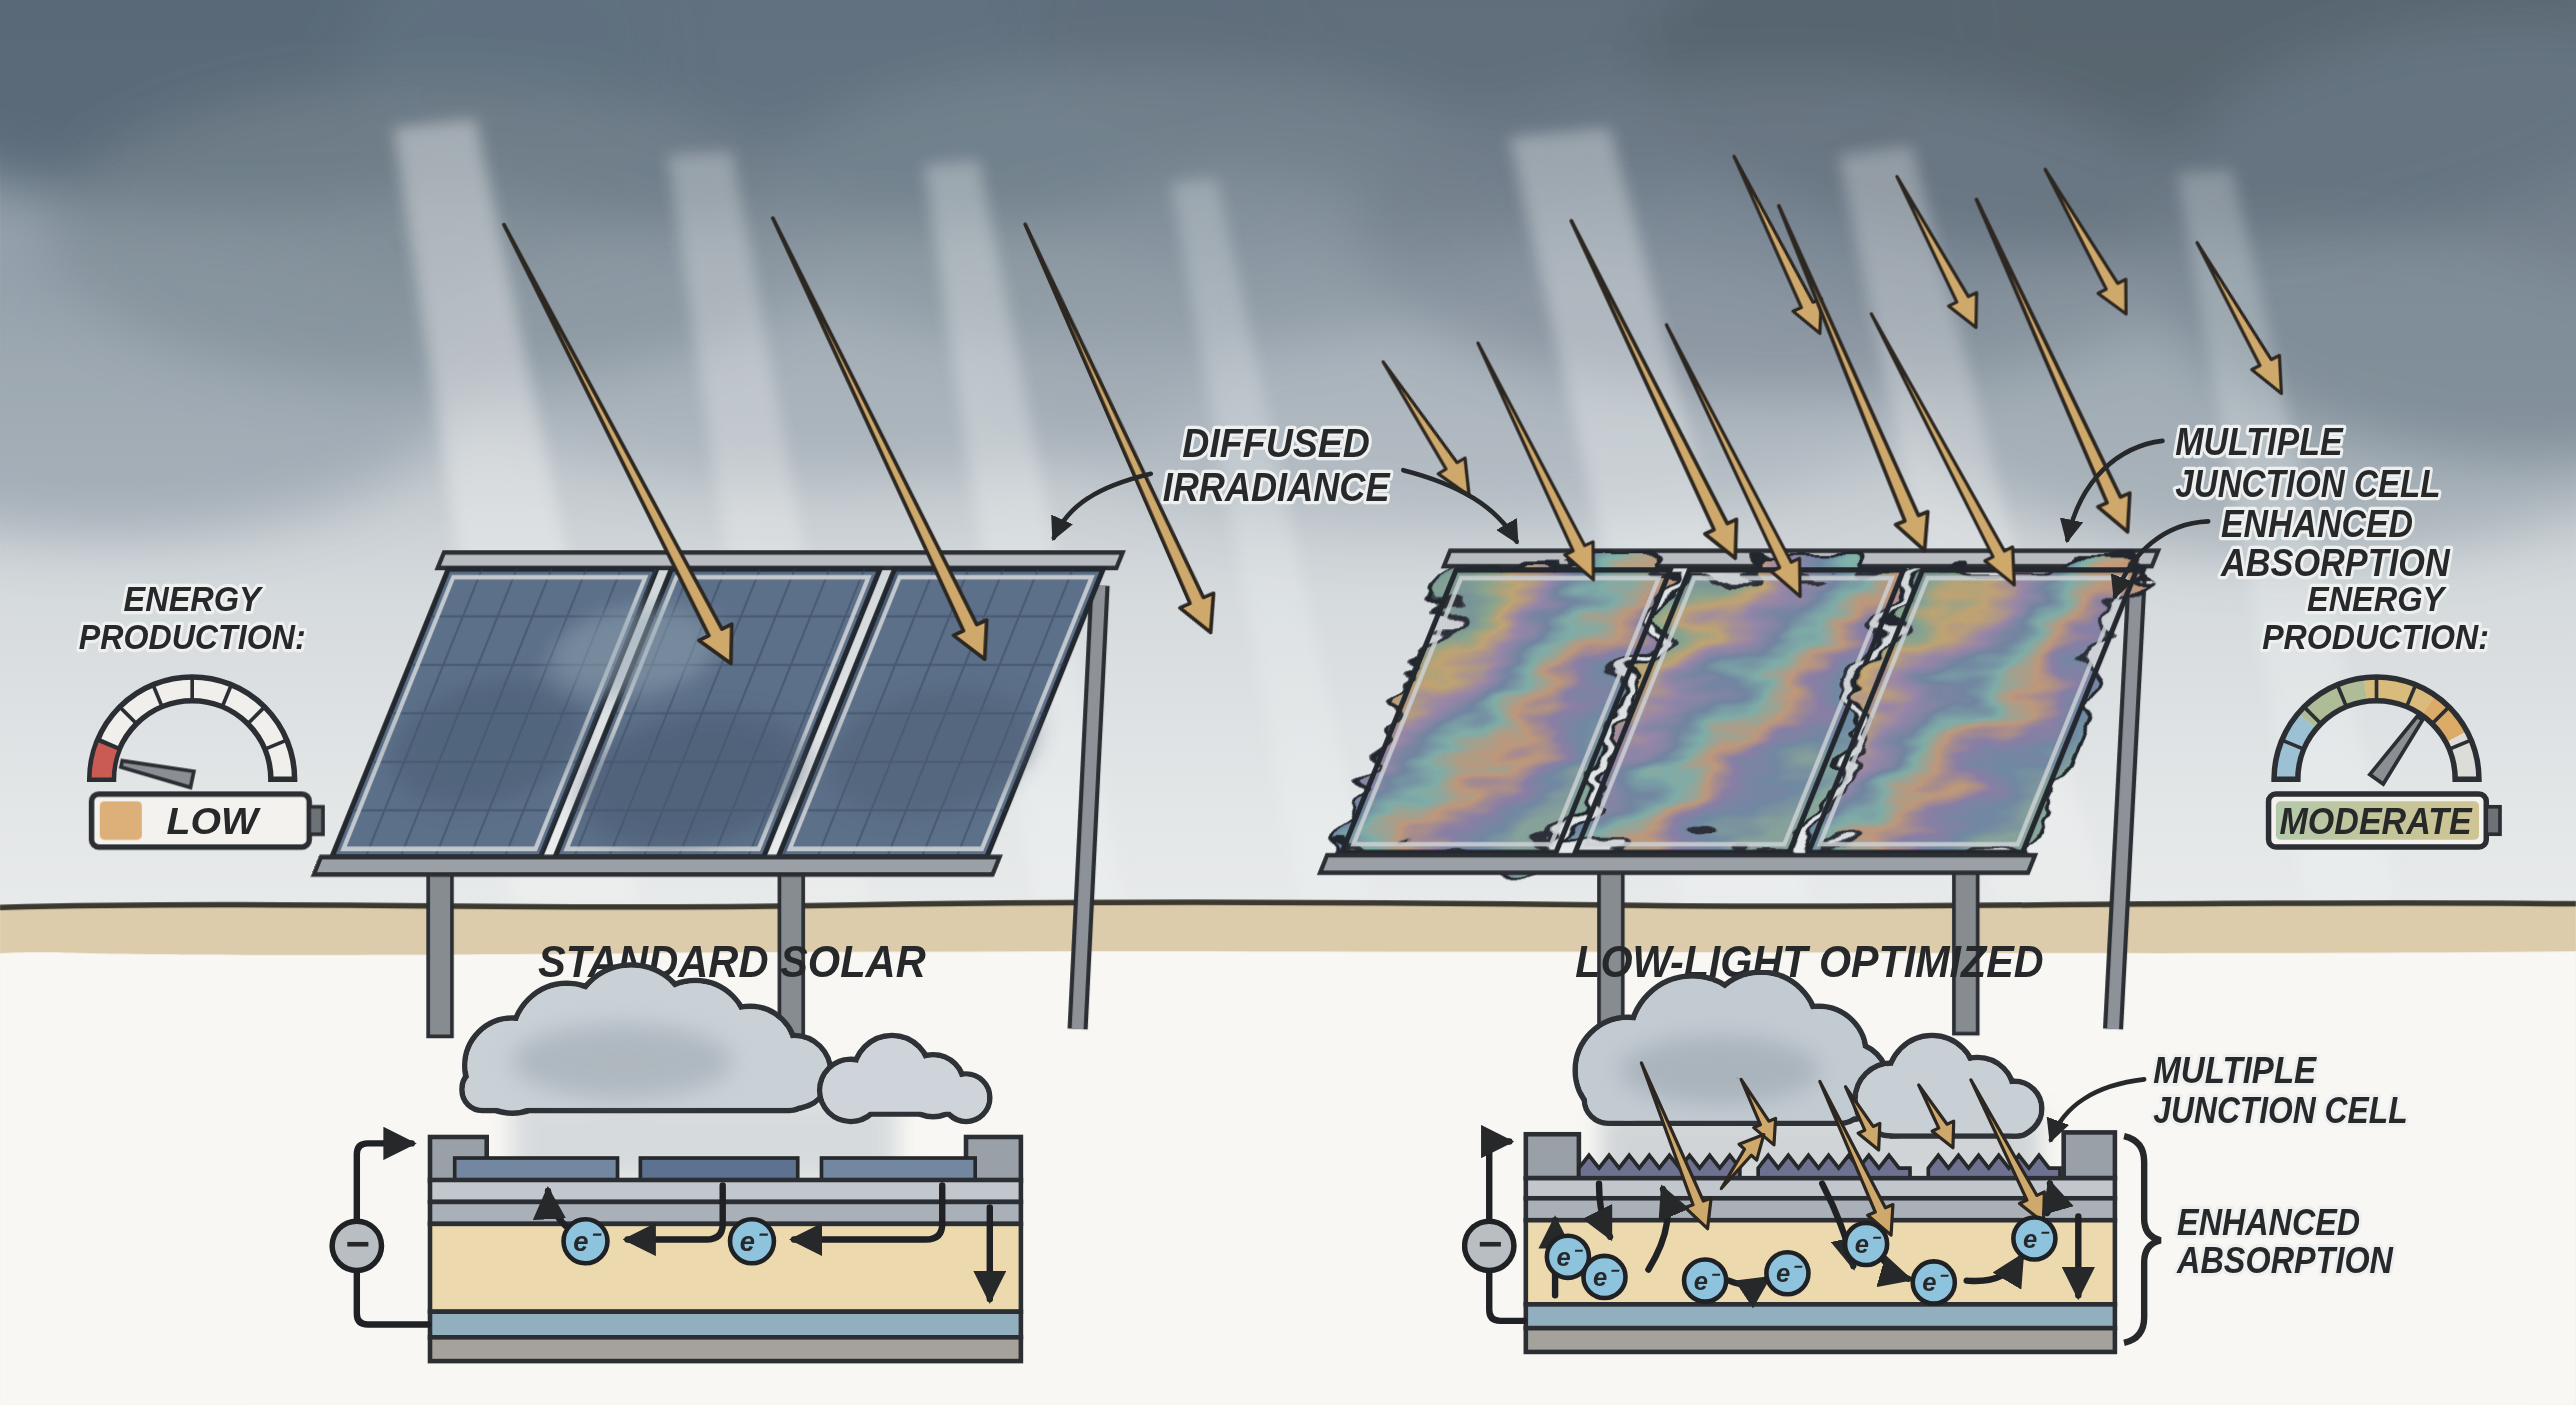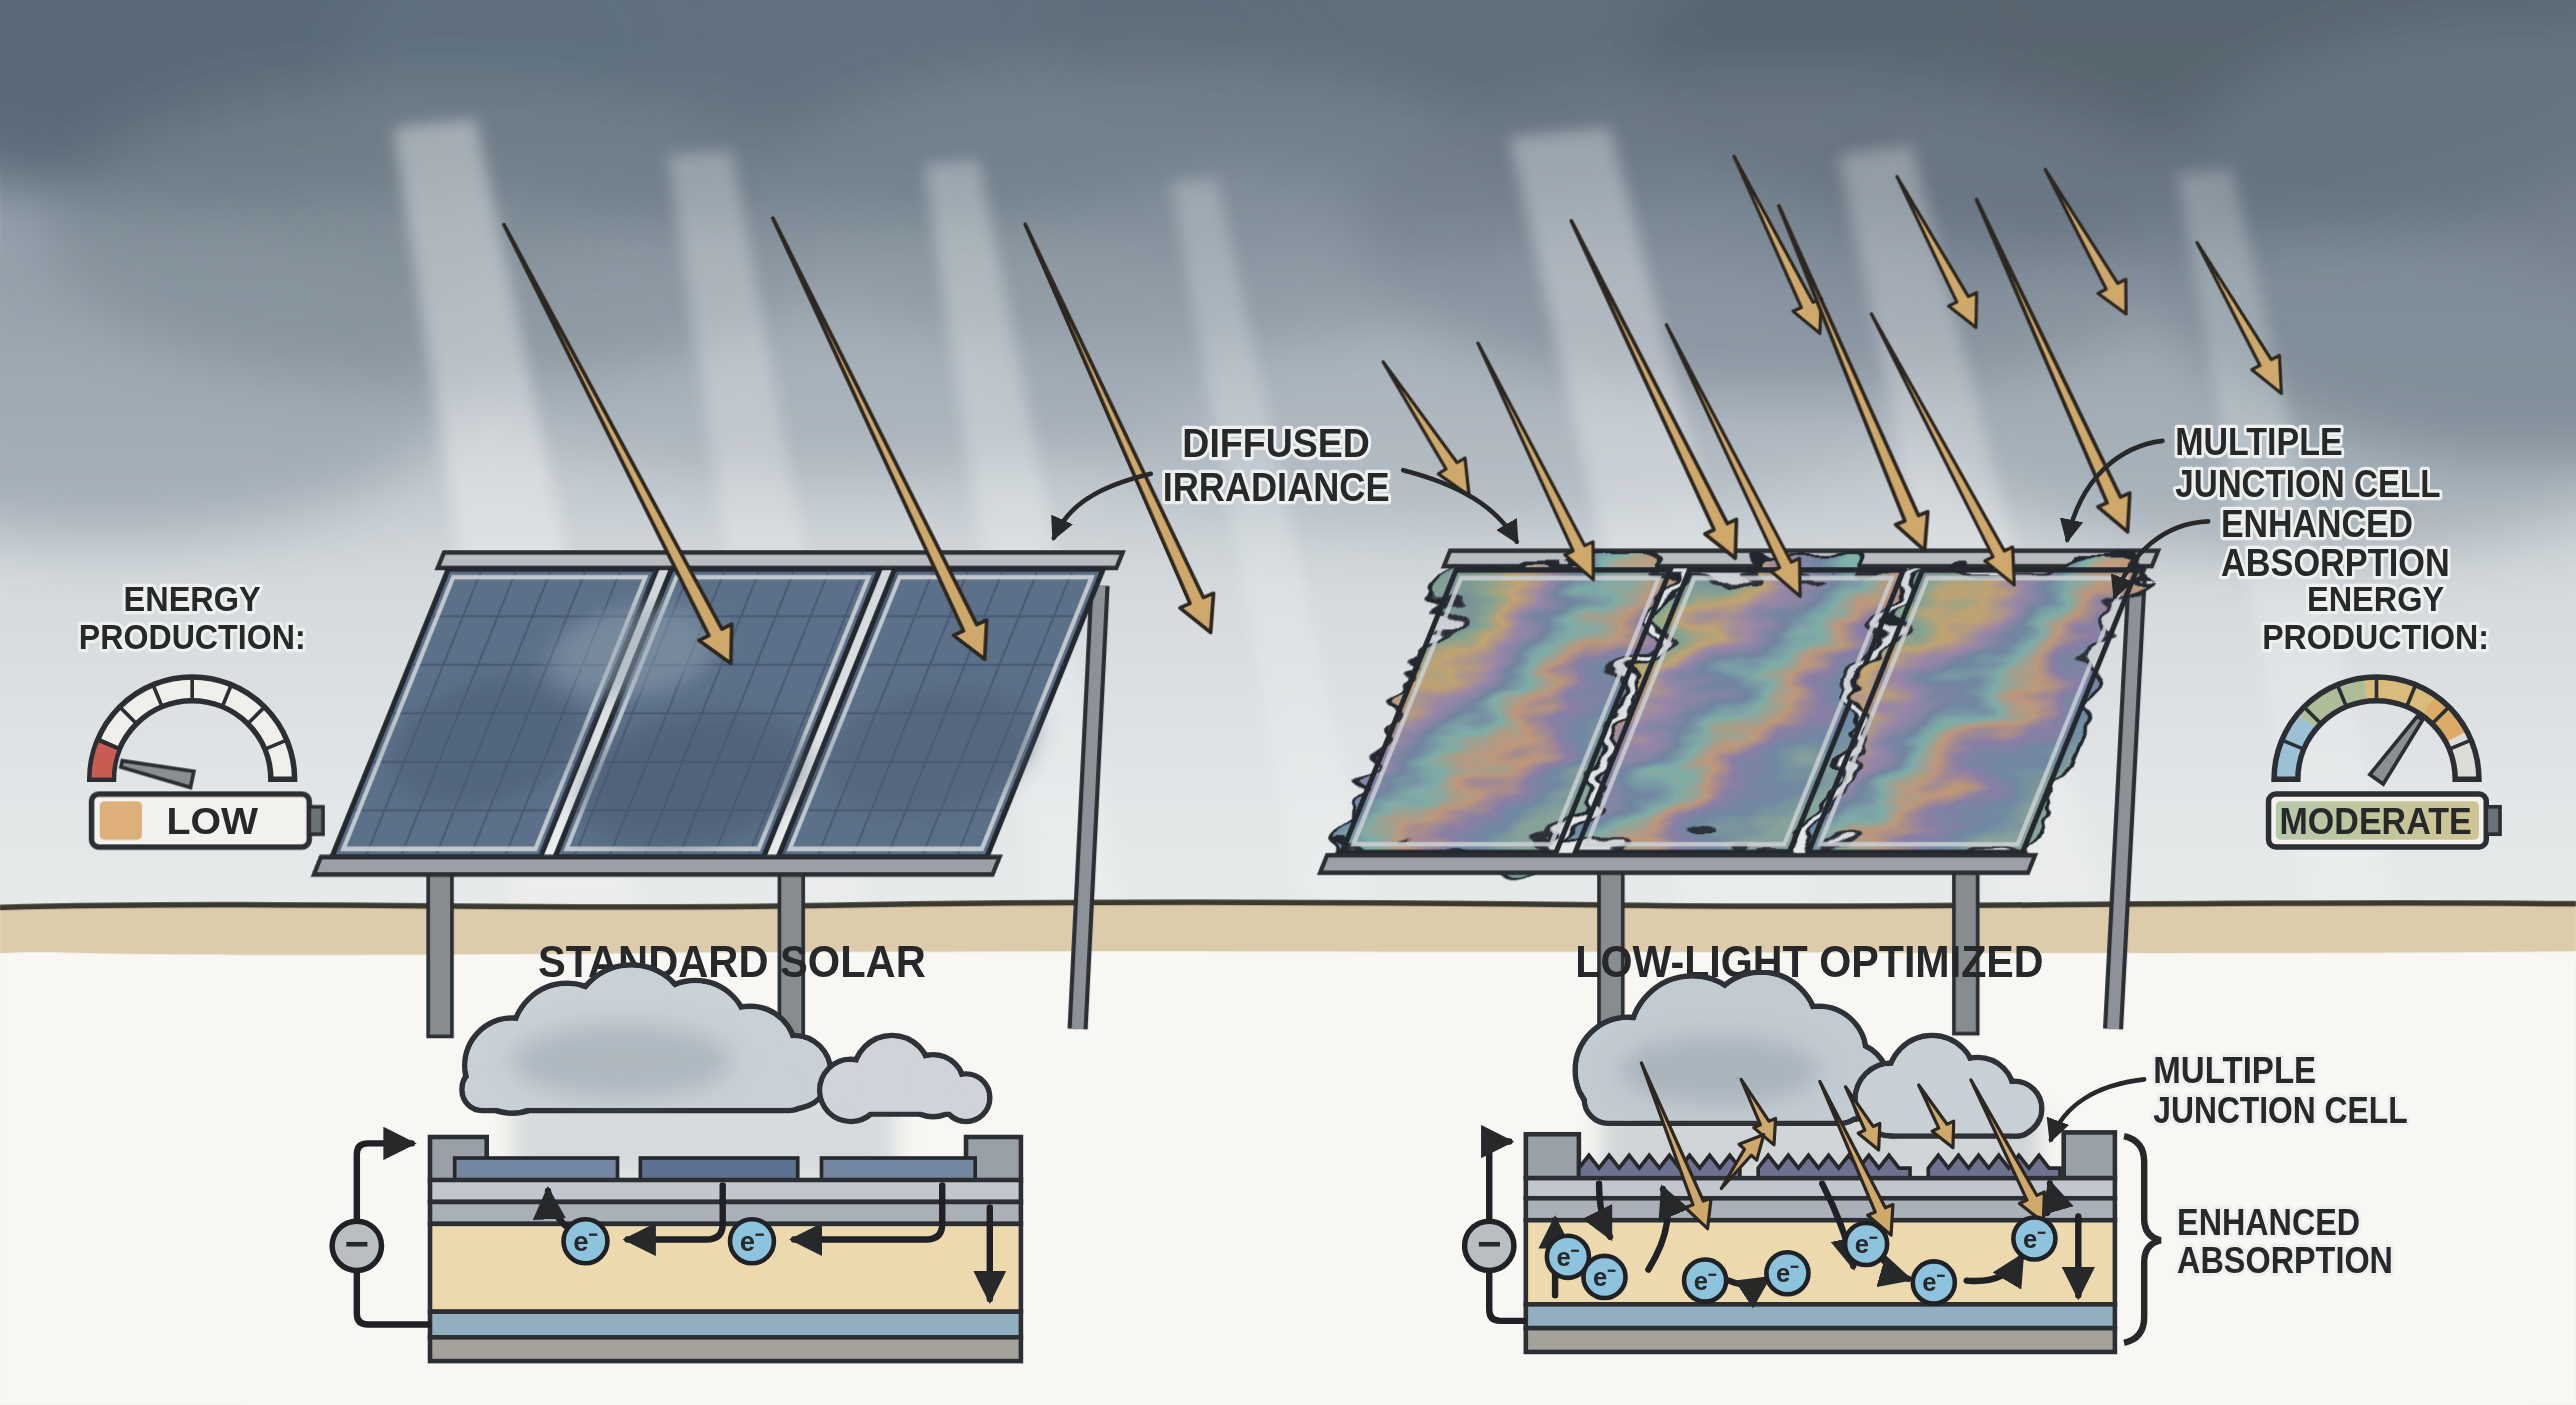"DIFFUSED" #stage { font-style: none -> italic }
